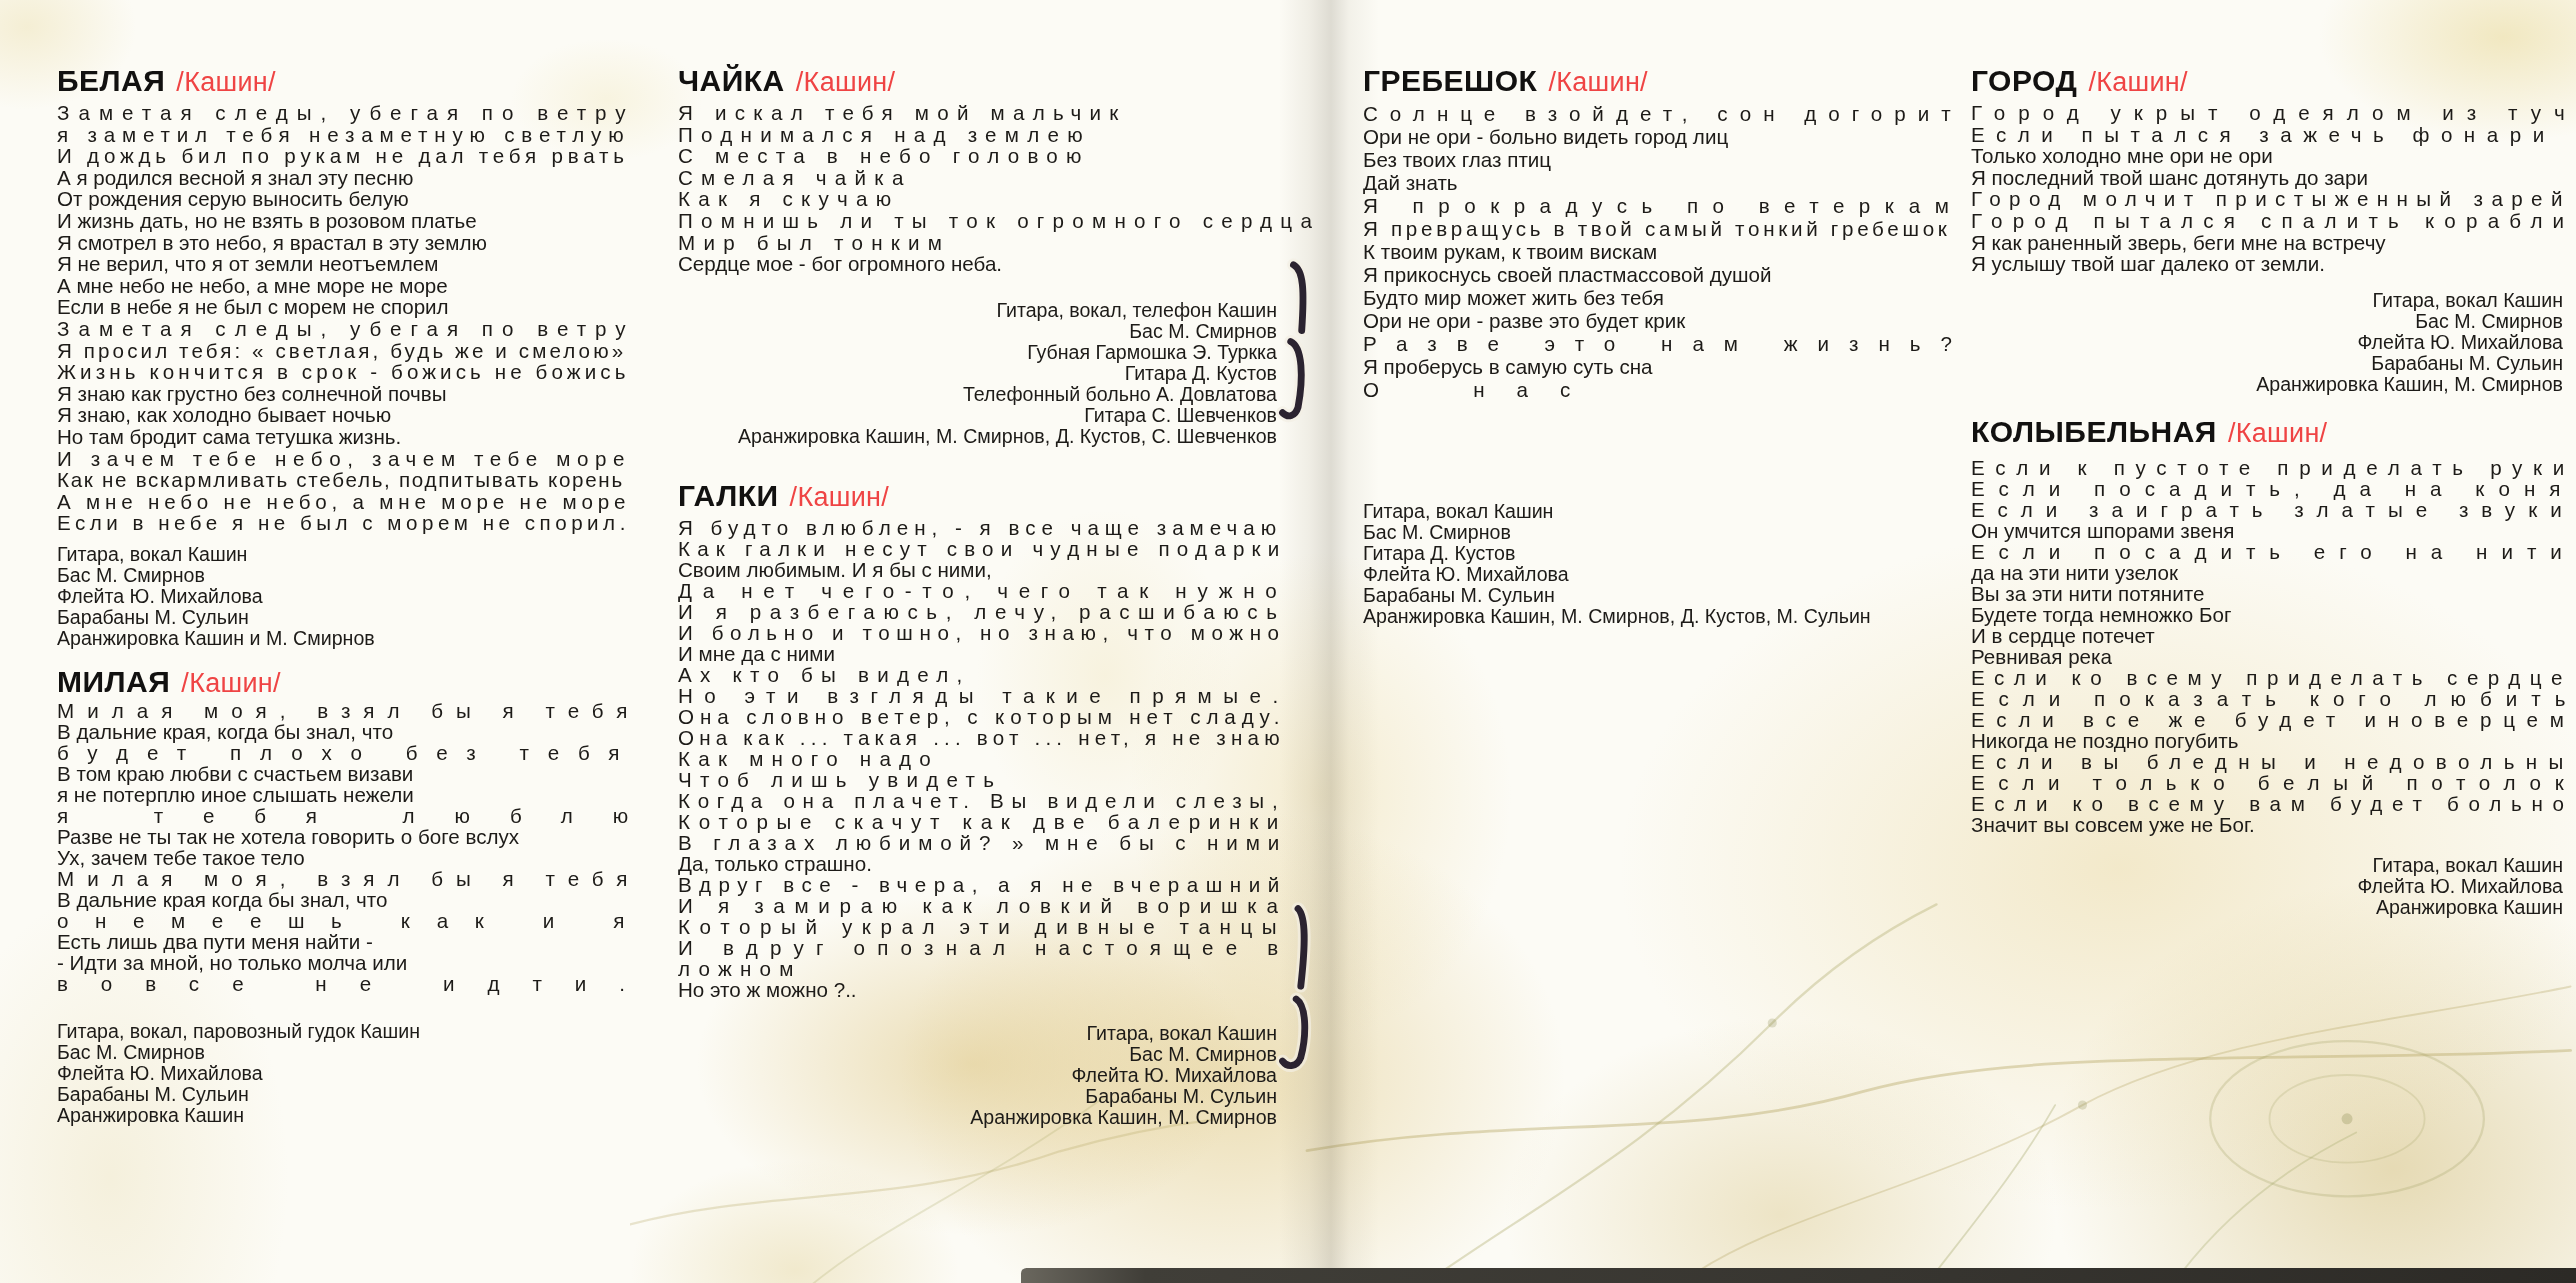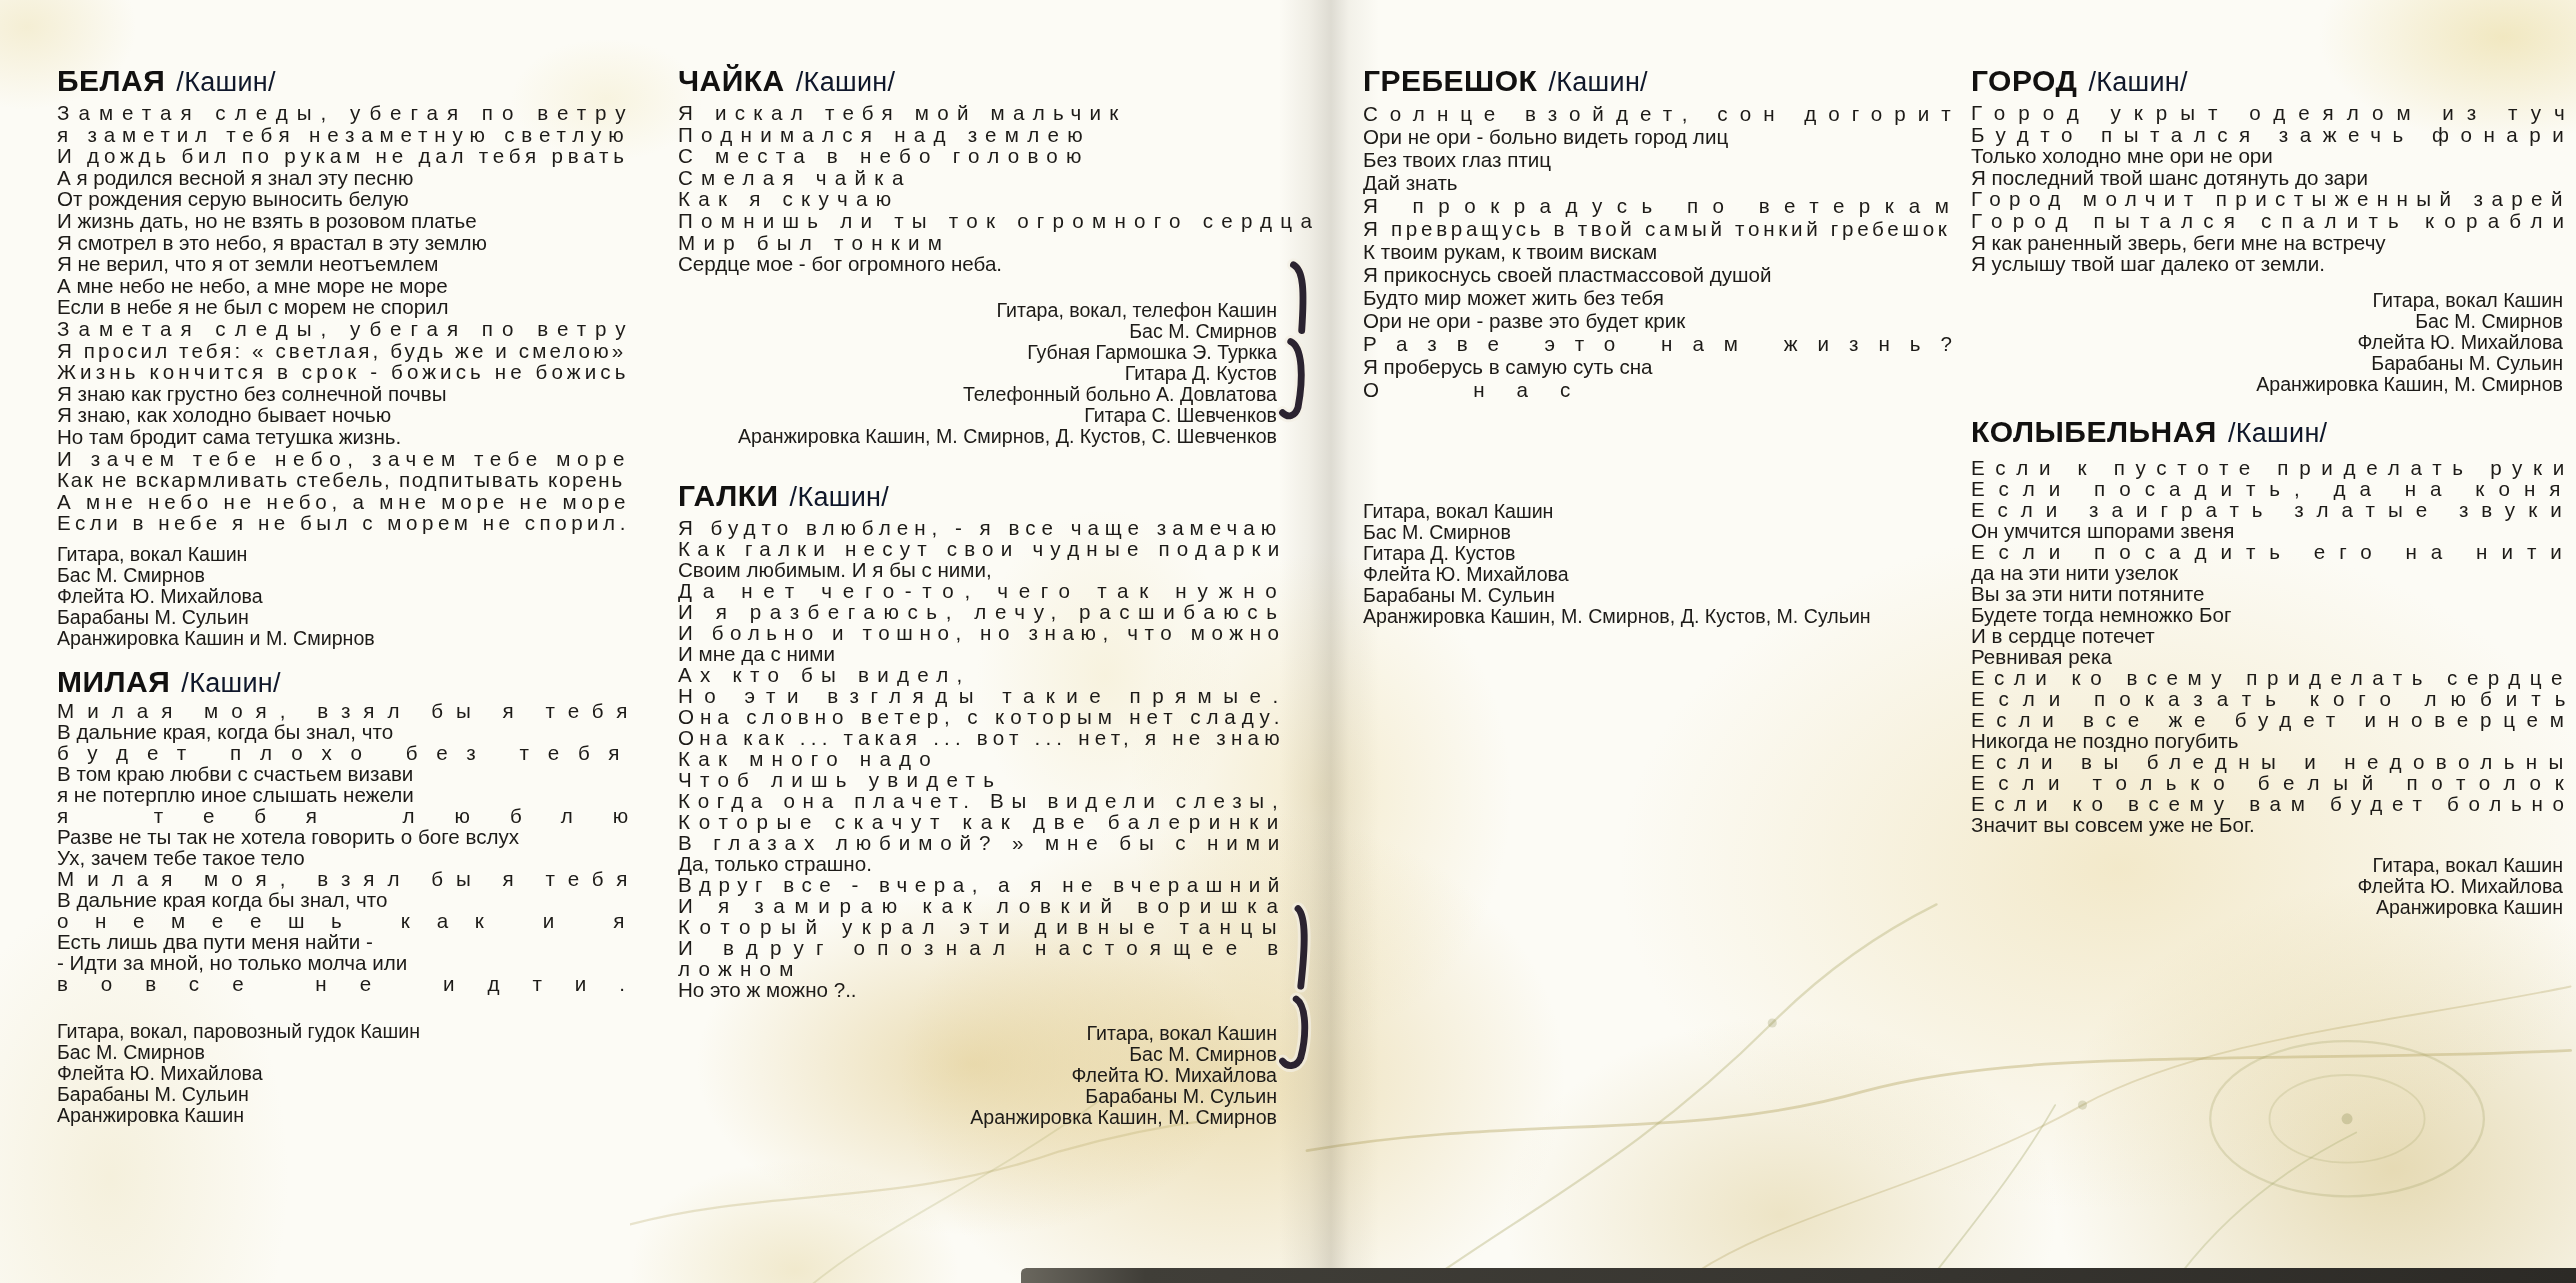"/Кашин/" .song-title .author { color: #0f172a -> #ef4444 }
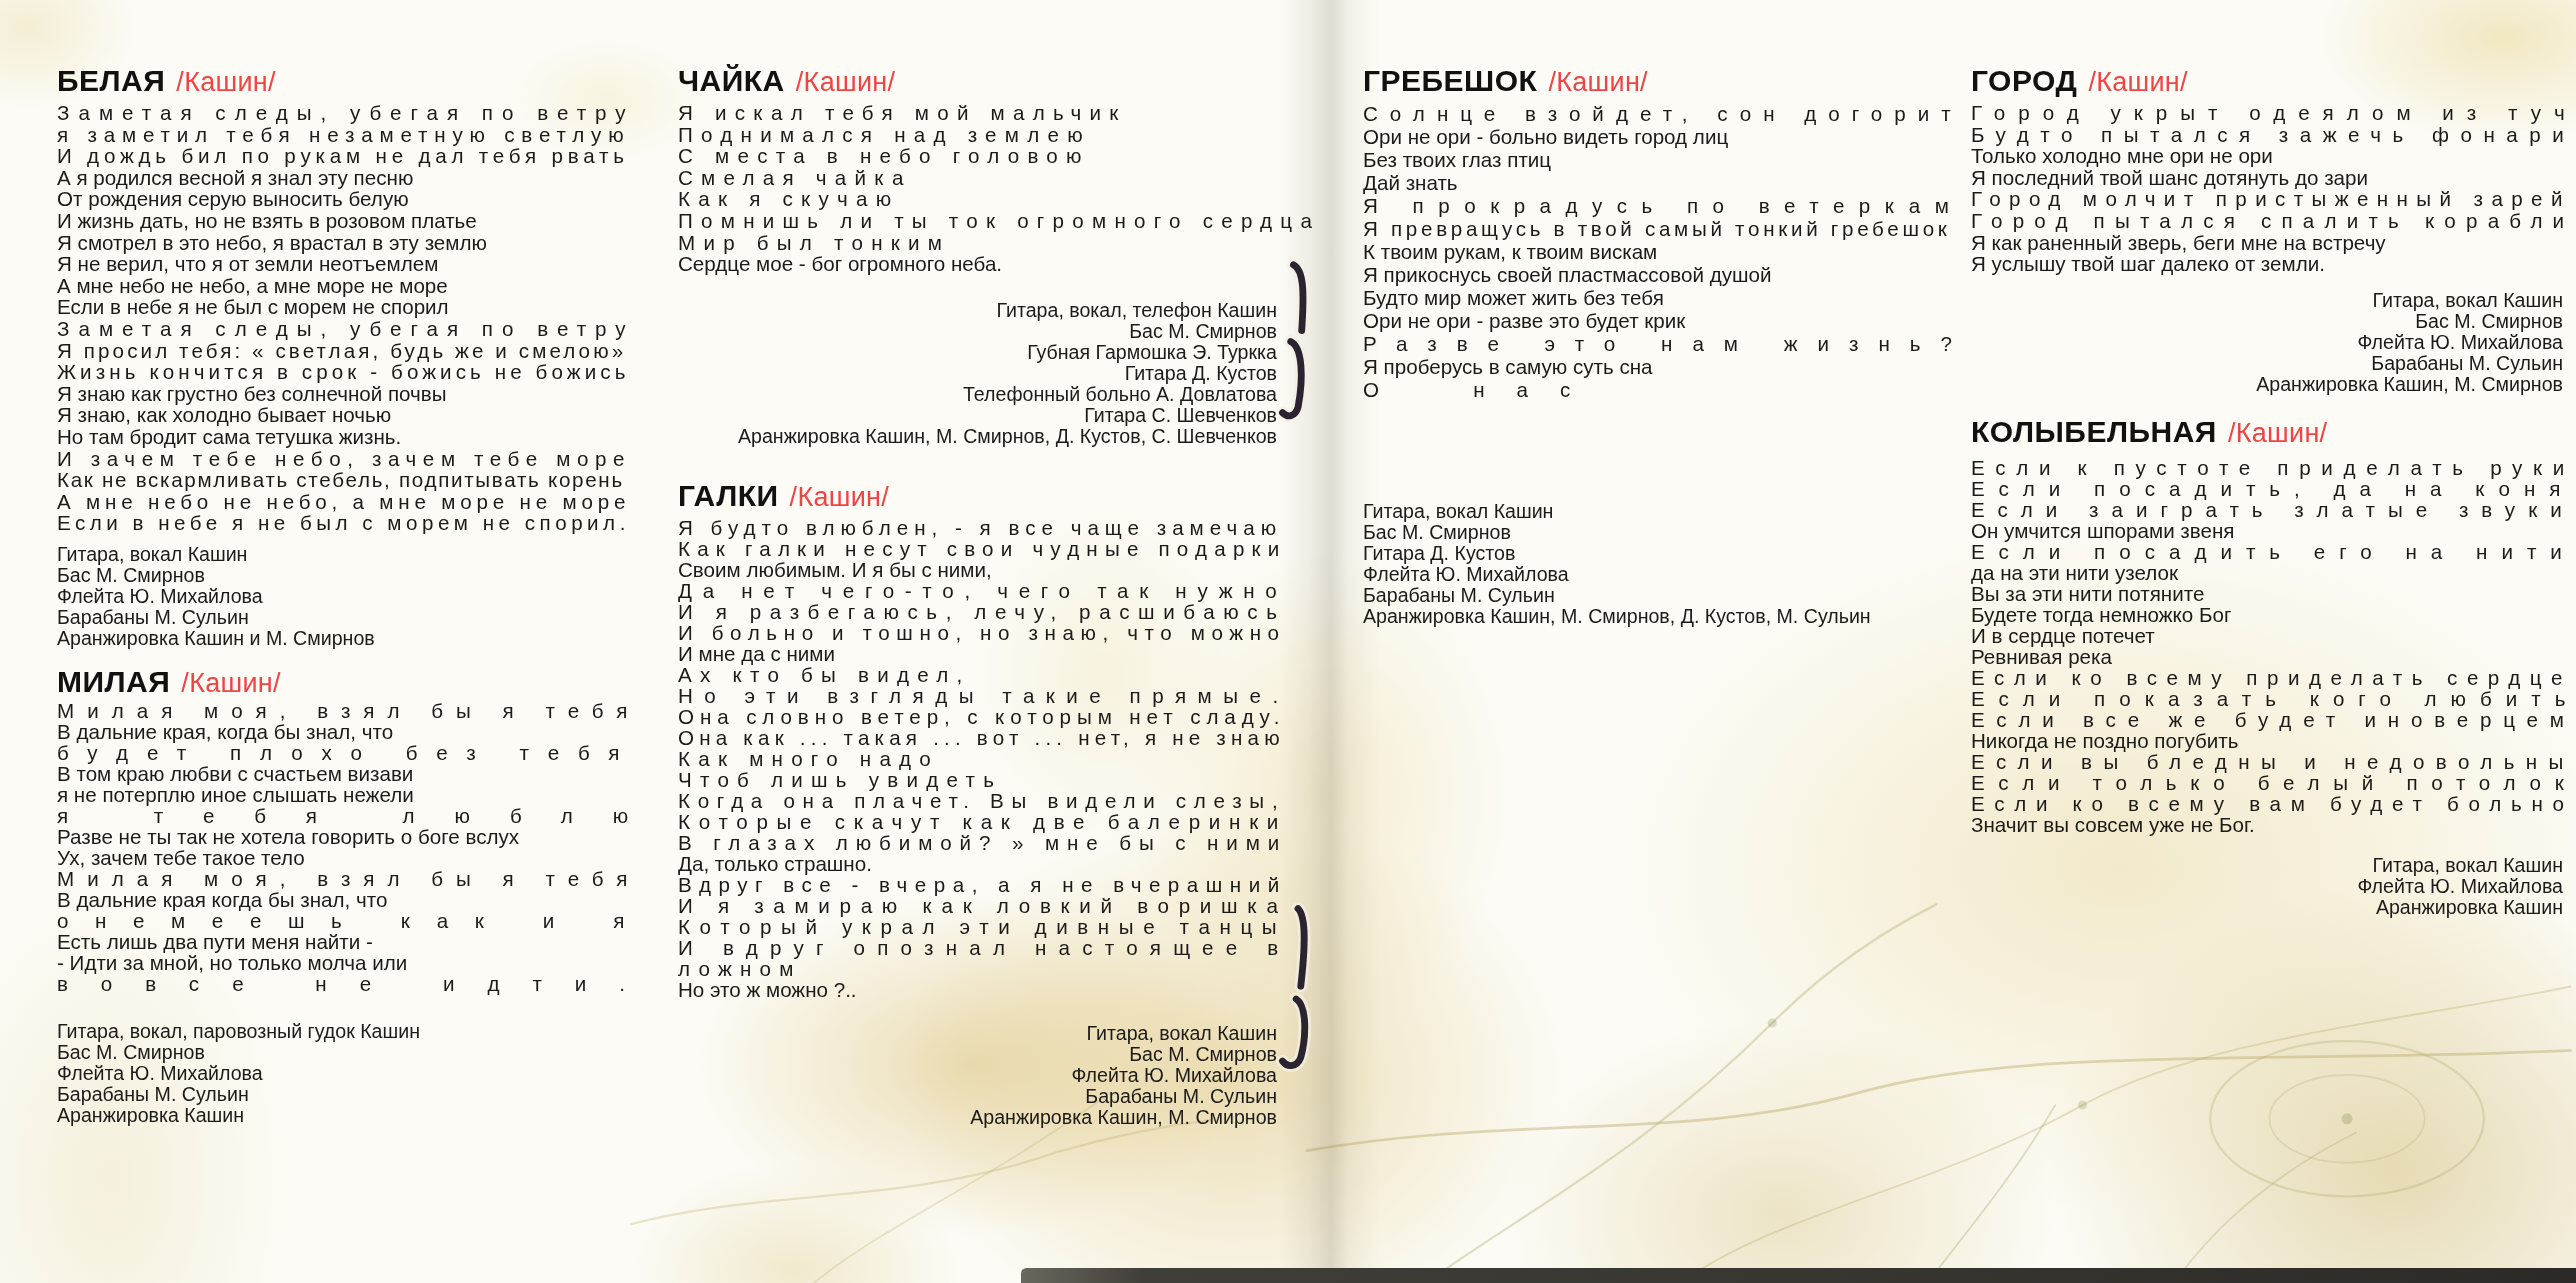"Будто пытался зажечь фонари" span { text: Будто -> Если }
